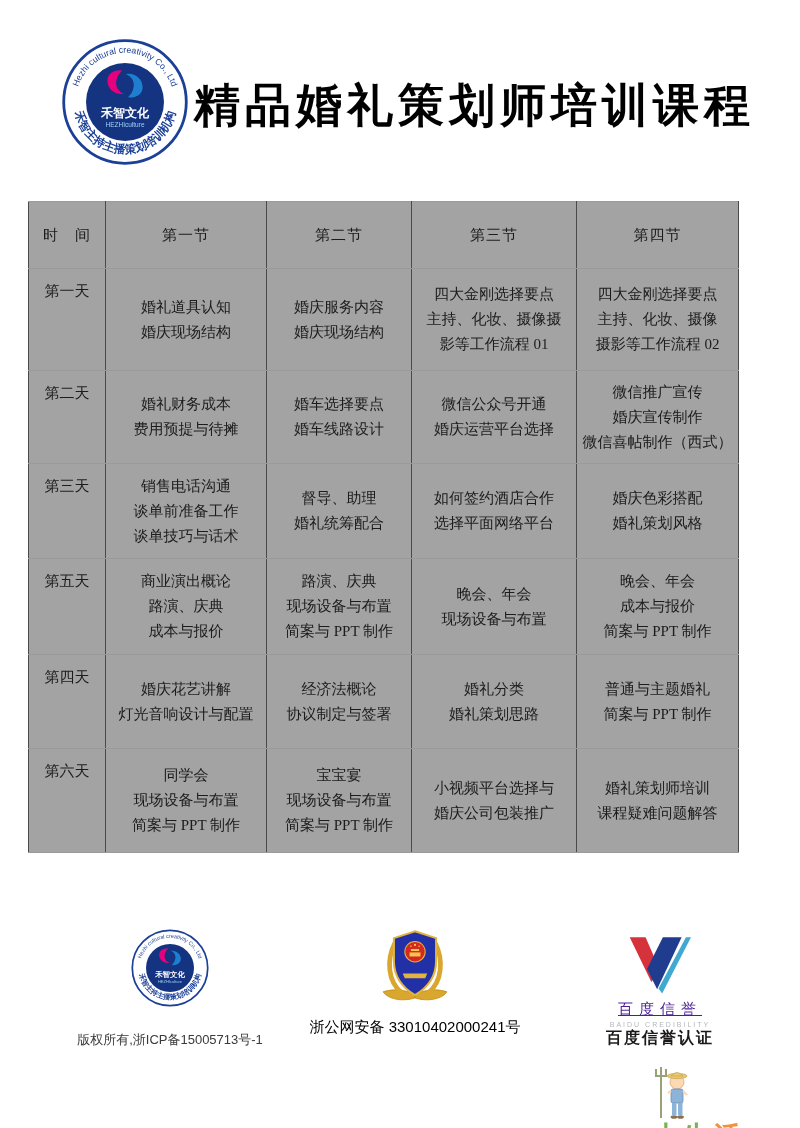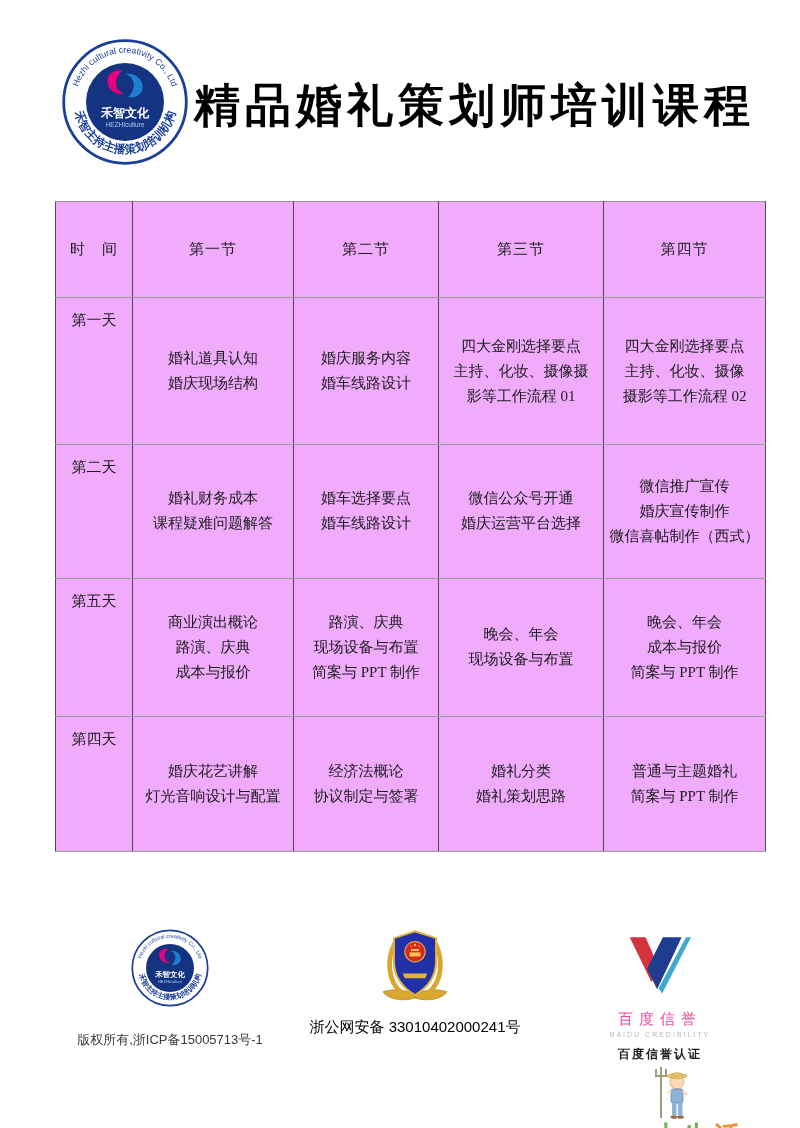"时 间" table.schedule { background: #f0abfc -> #a3a3a3; left: 55px -> 28px }
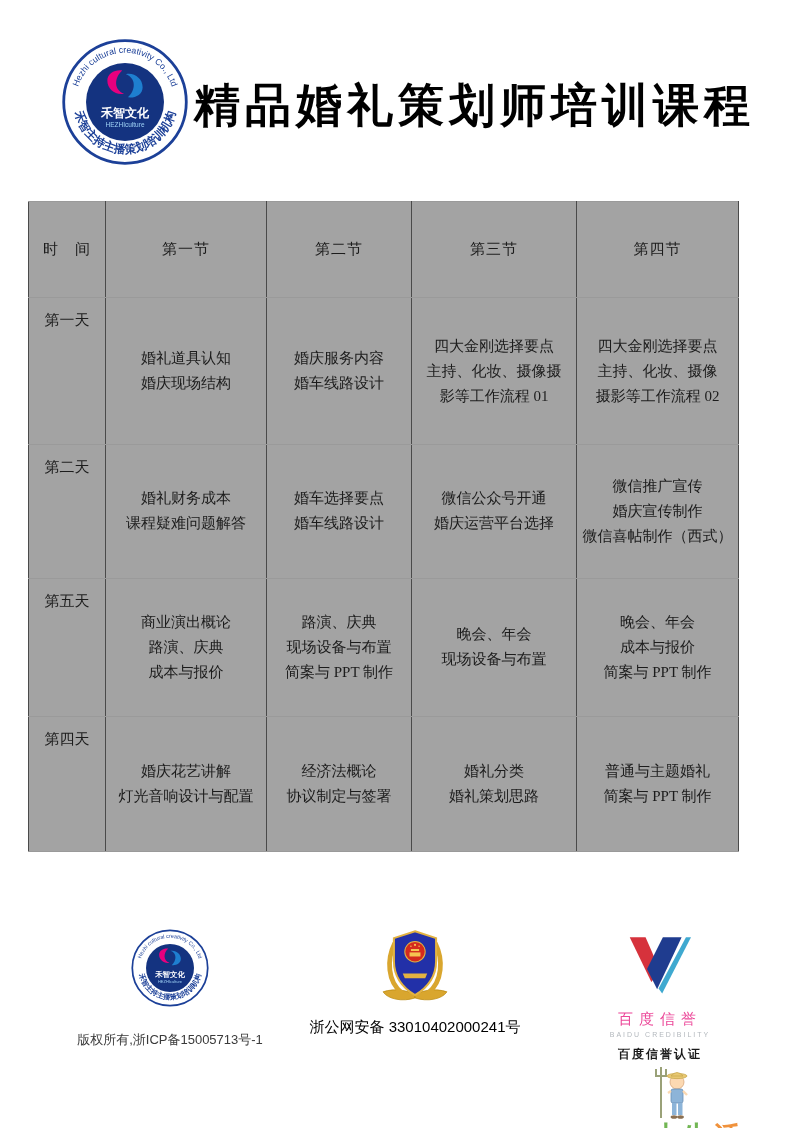"婚庆服务内容" td { text: 车线路设计 -> 庆现场结构 }
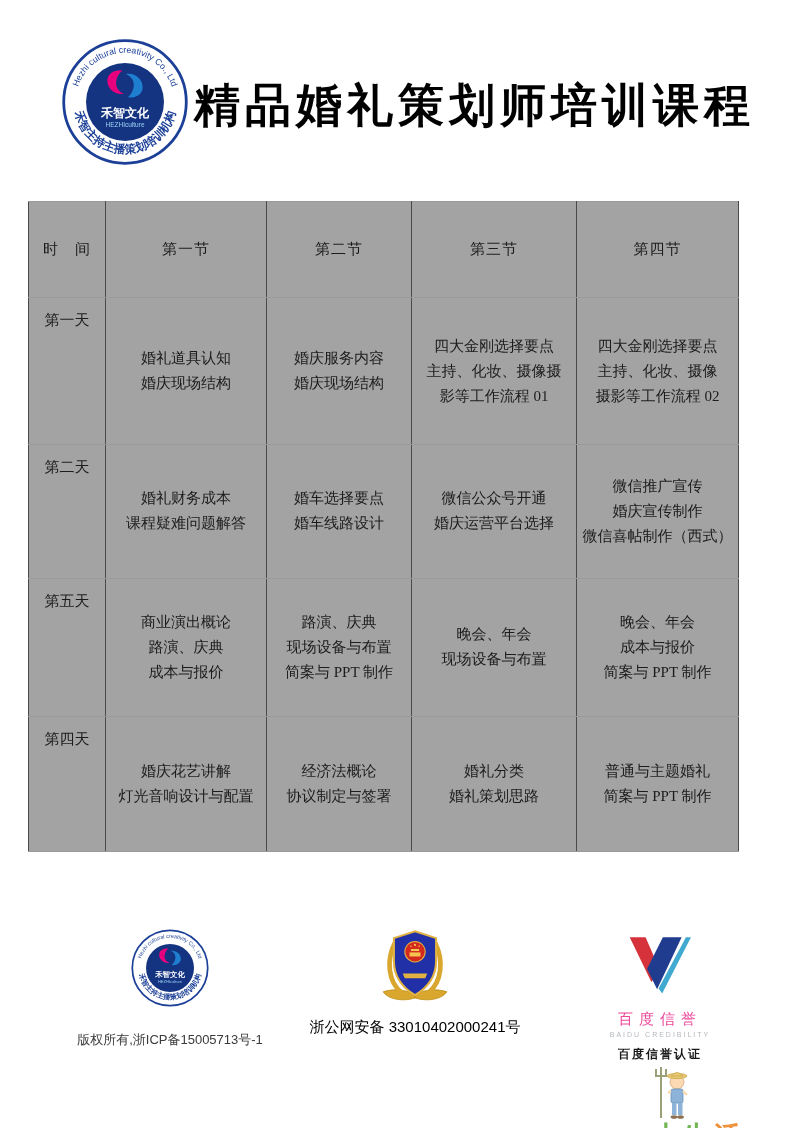"婚礼财务成本" td { text: 课程疑难问题解答 -> 费用预提与待摊 }
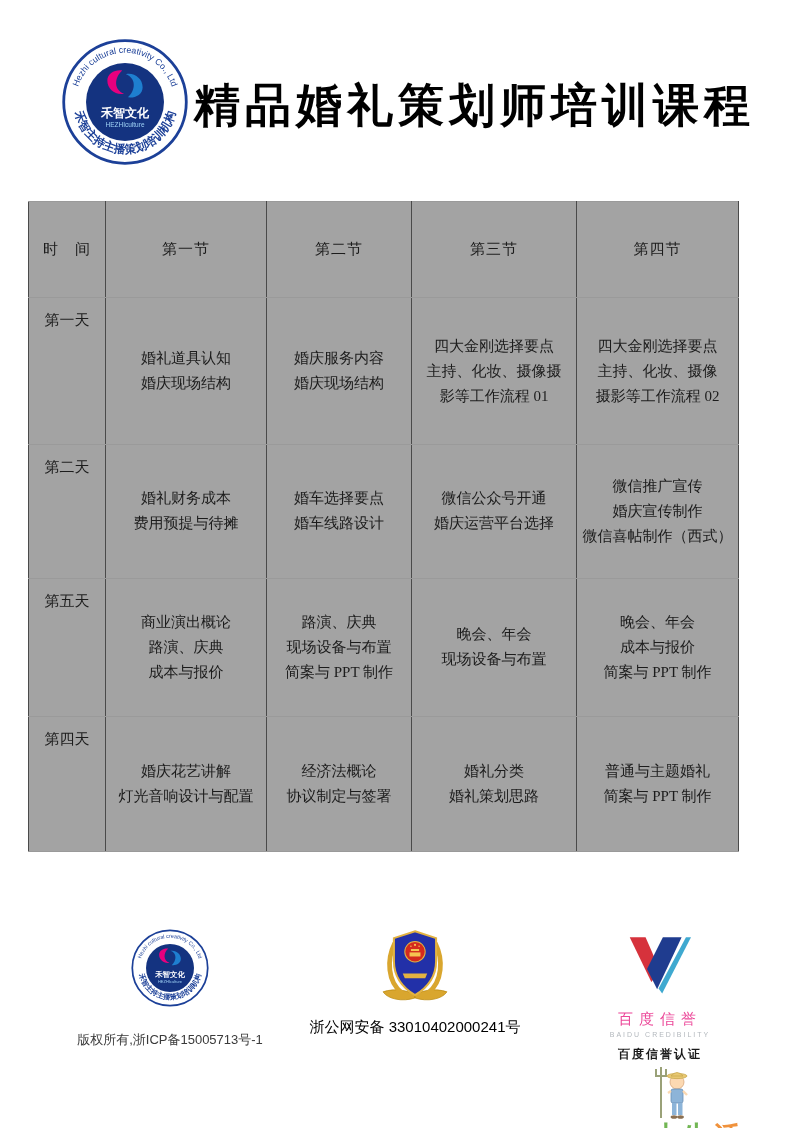"第三天" tr { html: none -> <tr> <td>第三天</td> <td>销售电话沟通 谈单前准备工作 谈单技巧与话术</td> <td>督导、助理 婚礼统筹配合</td> <td>如何签约酒店合作 选择平面网络平台</td> <td>婚庆色彩搭配 婚礼策划风格</td> </tr> }
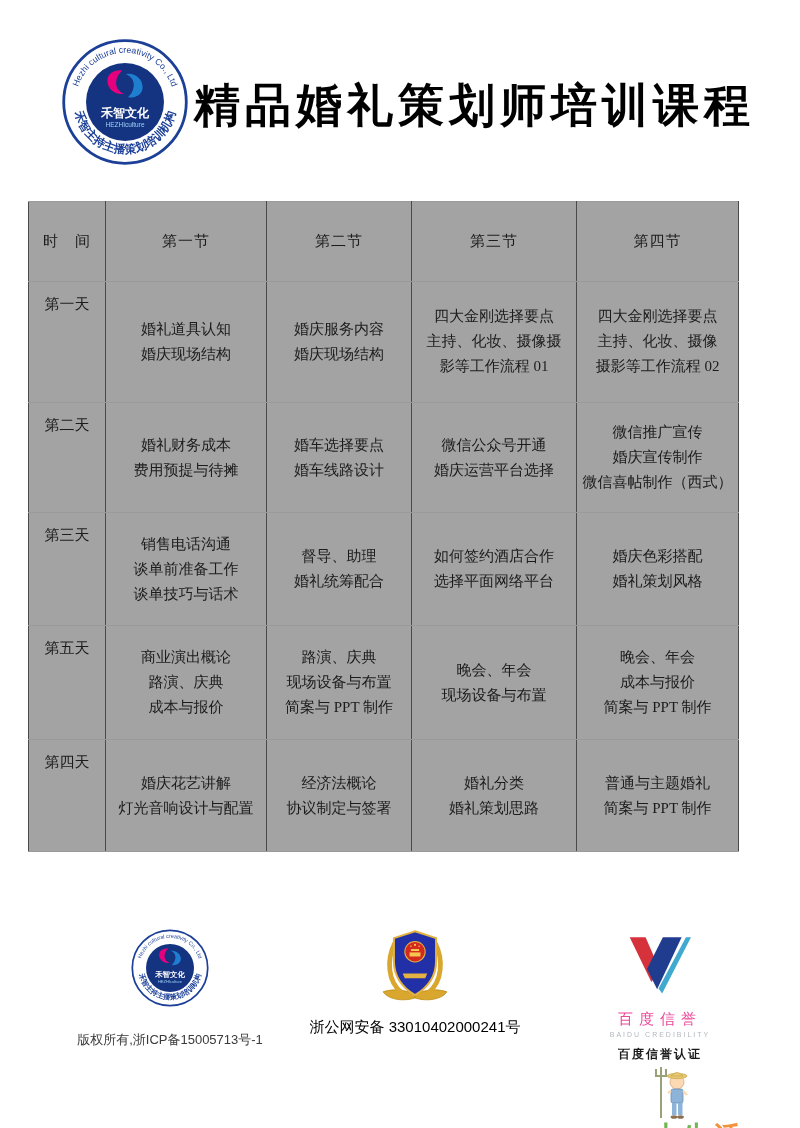"第六天" tr { html: none -> <tr> <td>第六天</td> <td>同学会 现场设备与布置 简案与 PPT 制作</td> <td>宝宝宴 现场设备与布置 简案与 PPT 制作</td> <td>小视频平台选择与 婚庆公司包装推广</td> <td>婚礼策划师培训 课程疑难问题解答</td> </tr> }
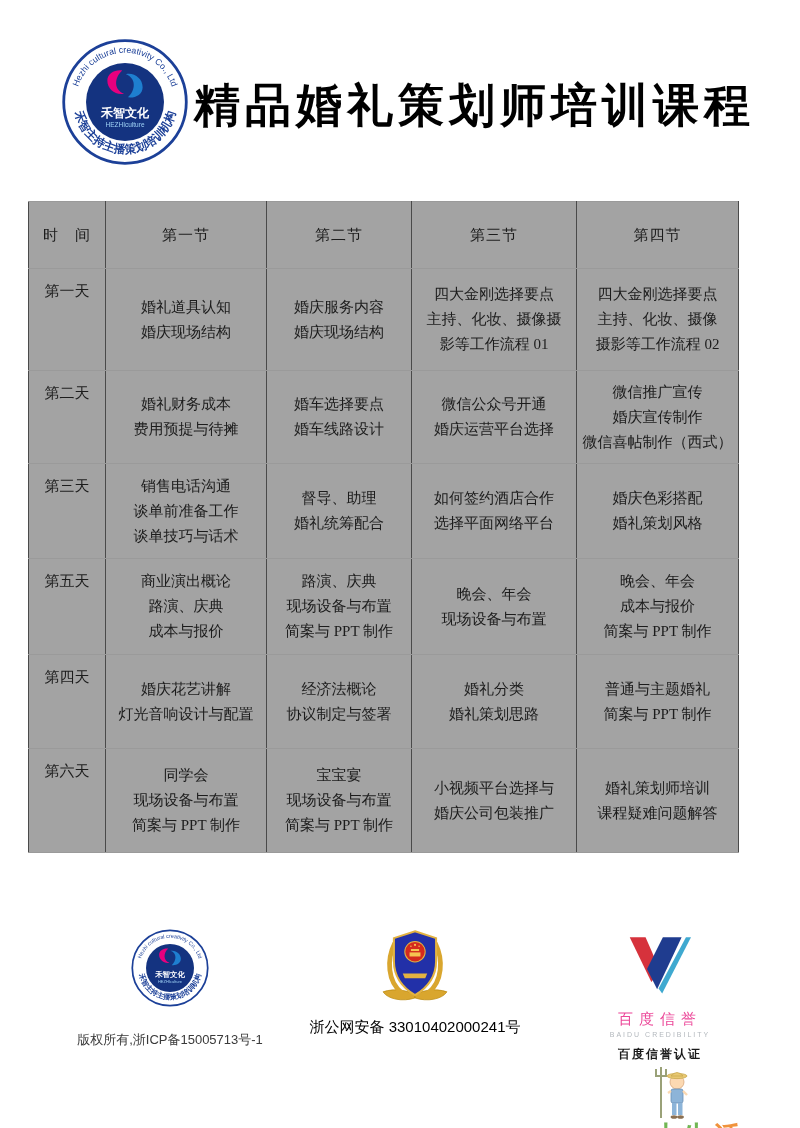"百度信誉" .baidu-cn { color: #ec4899 -> #4c1d95; margin-top: 11px -> 1px; text-decoration: none -> underline }
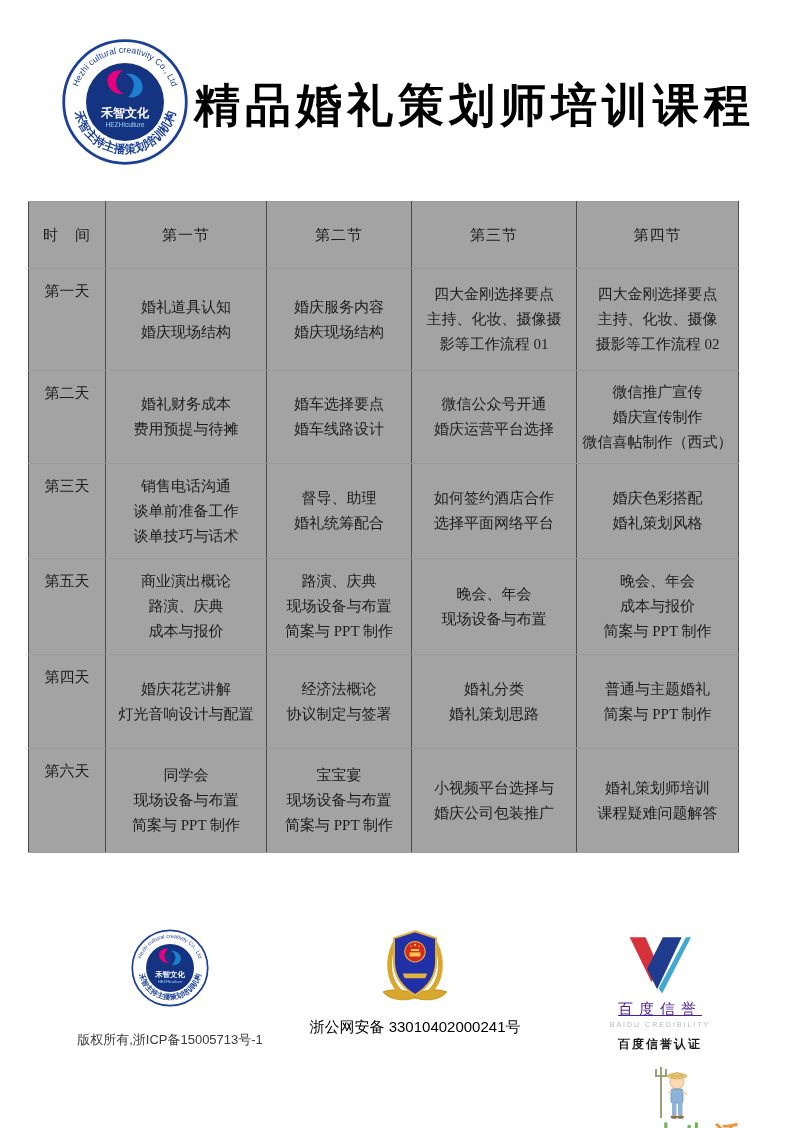"百度信誉认证" .baidu-caption { font-size: 12px -> 16px; margin-top: 8px -> none }
